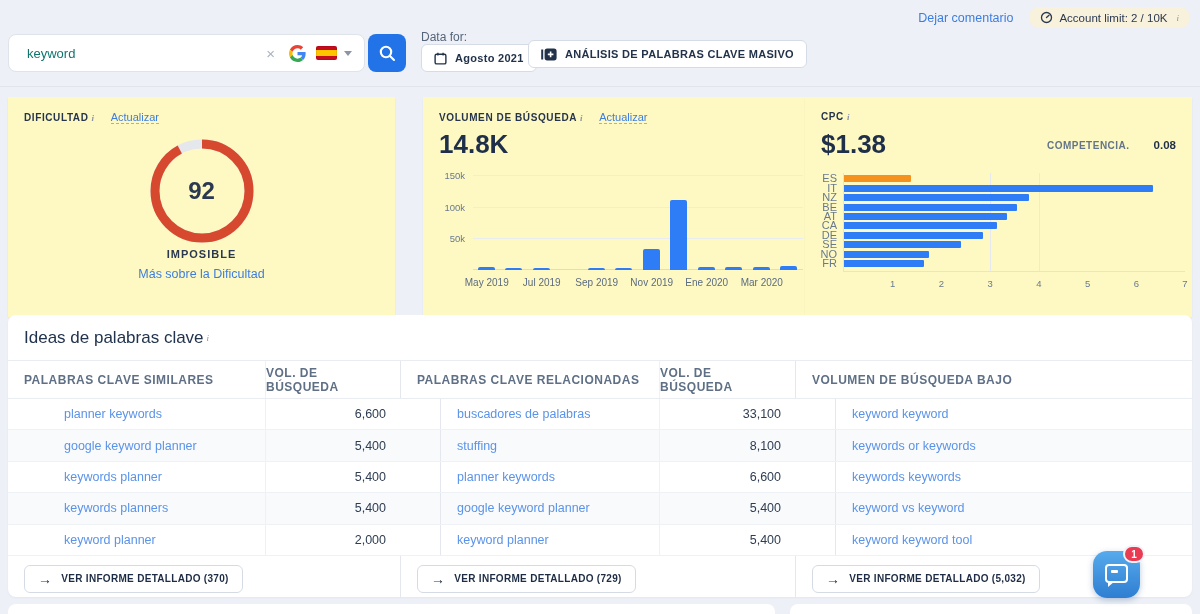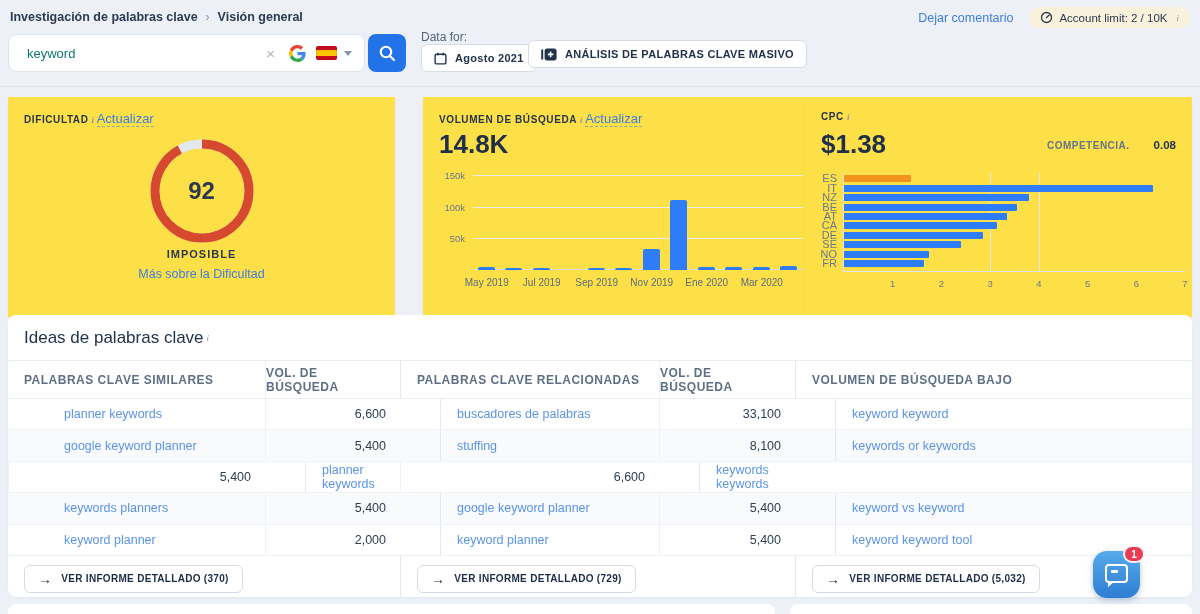"Investigación de palabras clave" div.crumbs { html: <div> <span>Investigación de palabras clave</span> <span>›</span> <span>Visión general</span> </div> -> none }
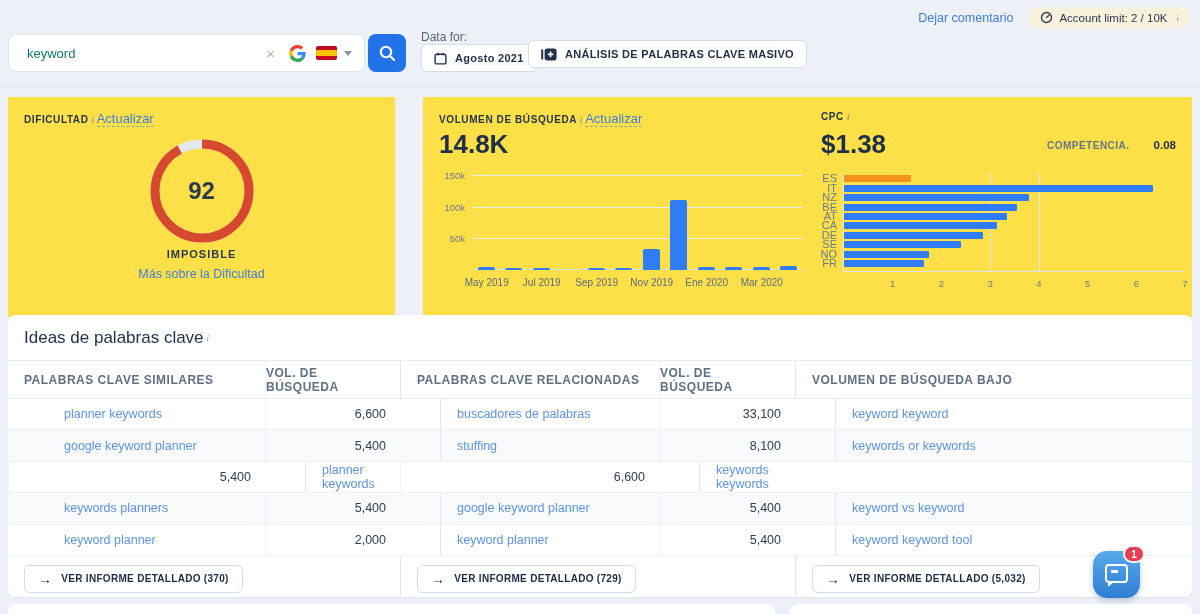"DIFICULTAD" .card { background: #fde047 -> #fef9c3 }
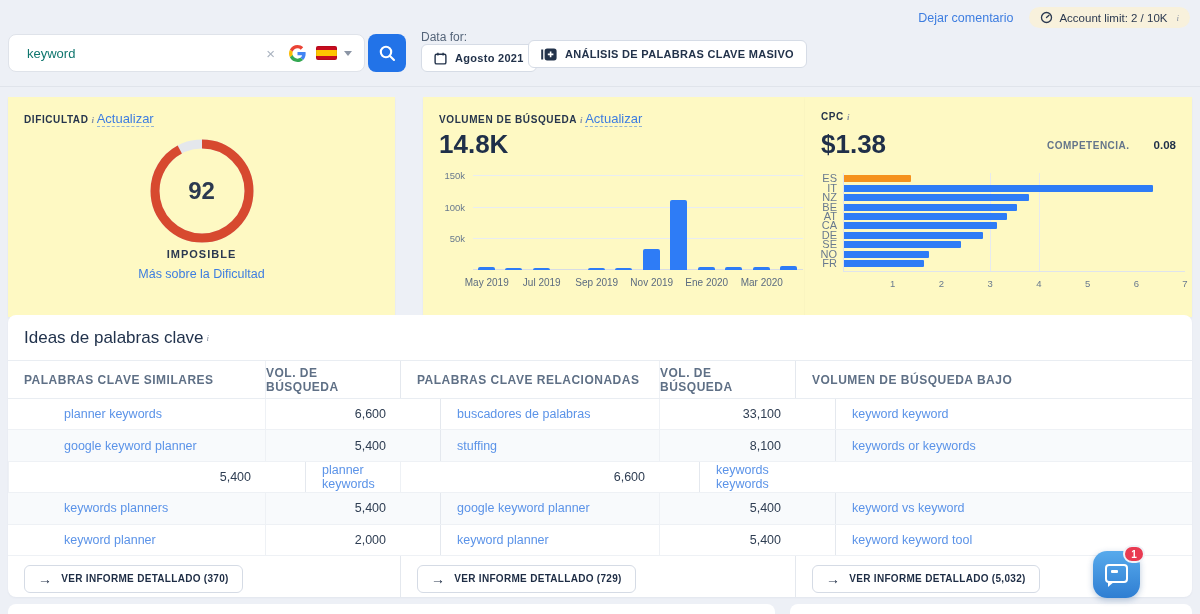"Actualizar" .refresh-link { font-size: 13px -> 11px; margin-left: 2px -> 16px }
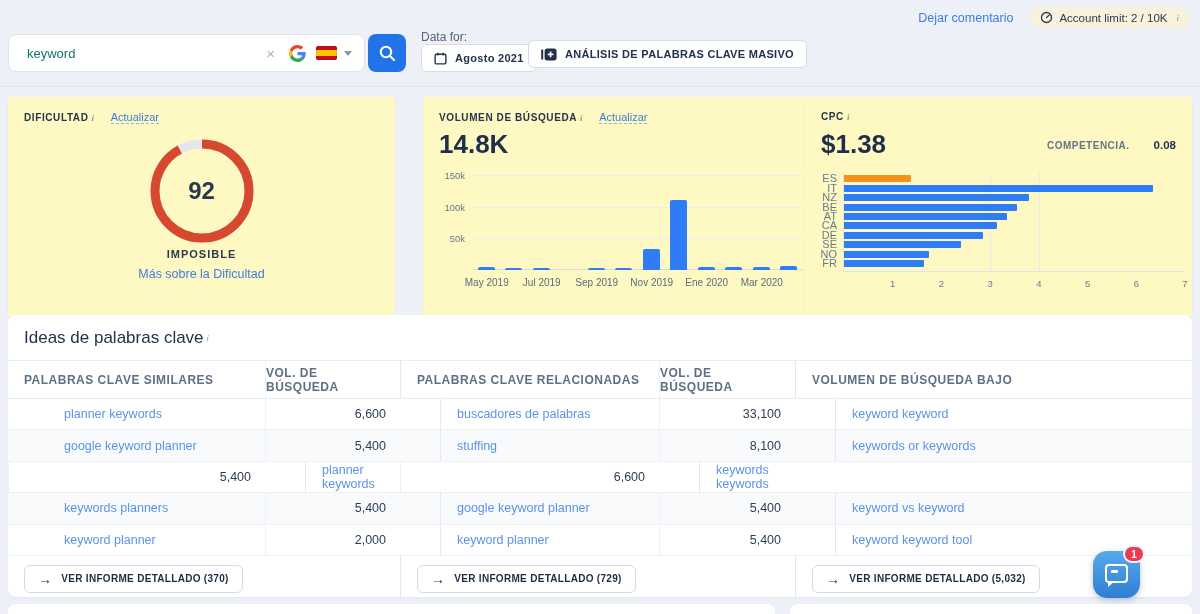"keywords planner" div.tcell { html: none -> <div> <a>keywords planner</a> </div> }
